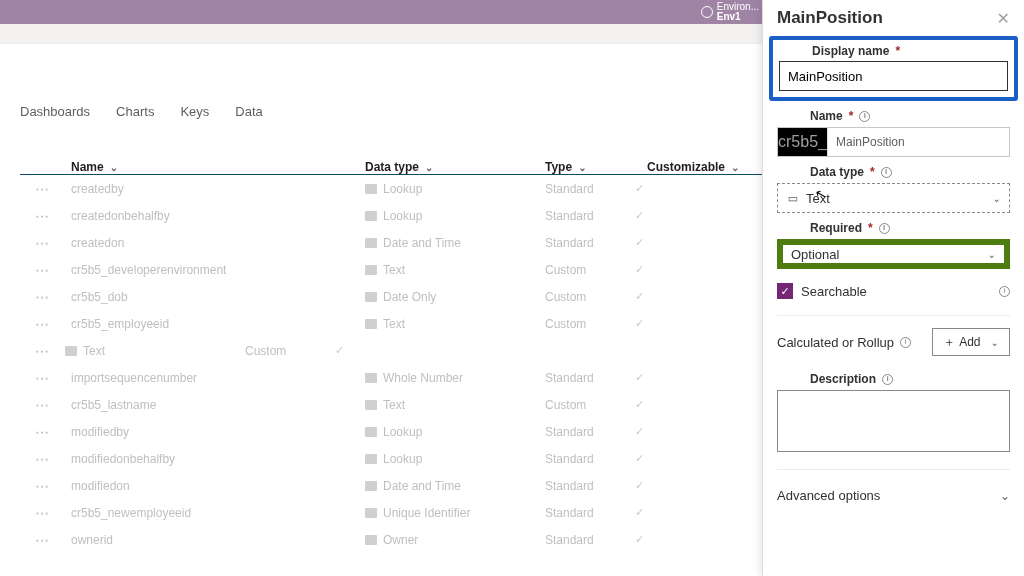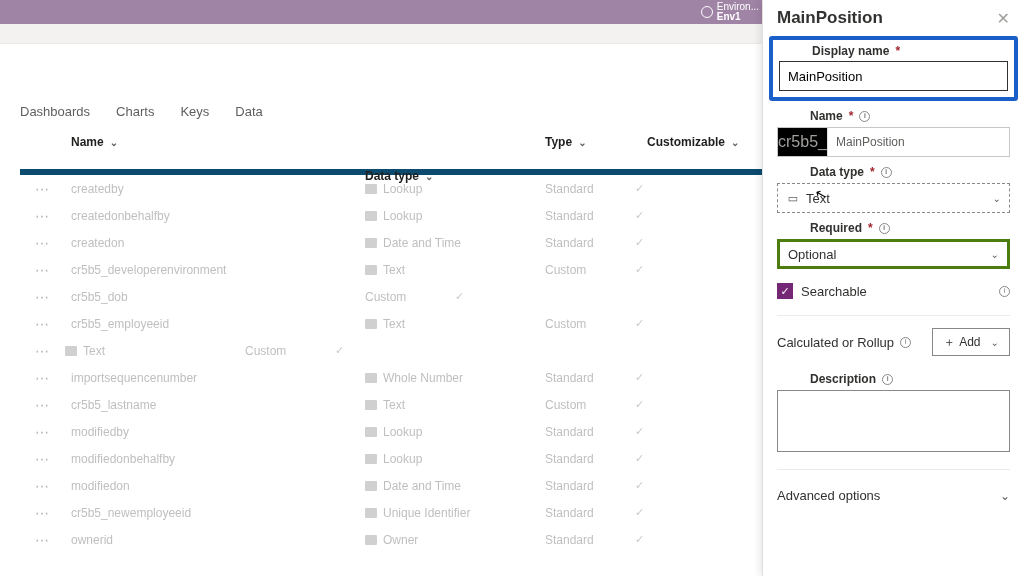"Name ⌄" .thead-row { align-items: flex-start -> flex-end; border-bottom: 6px solid #0c4a6e -> 1px solid #0c4a6e }
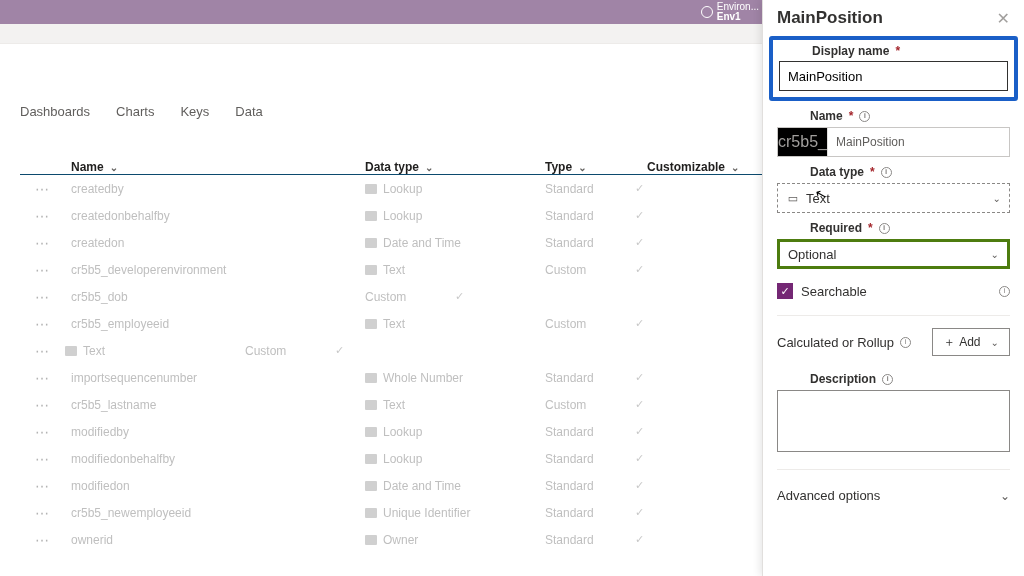"Optional" .select-box { border: 3px solid #4d7c0f -> 6px solid #4d7c0f }
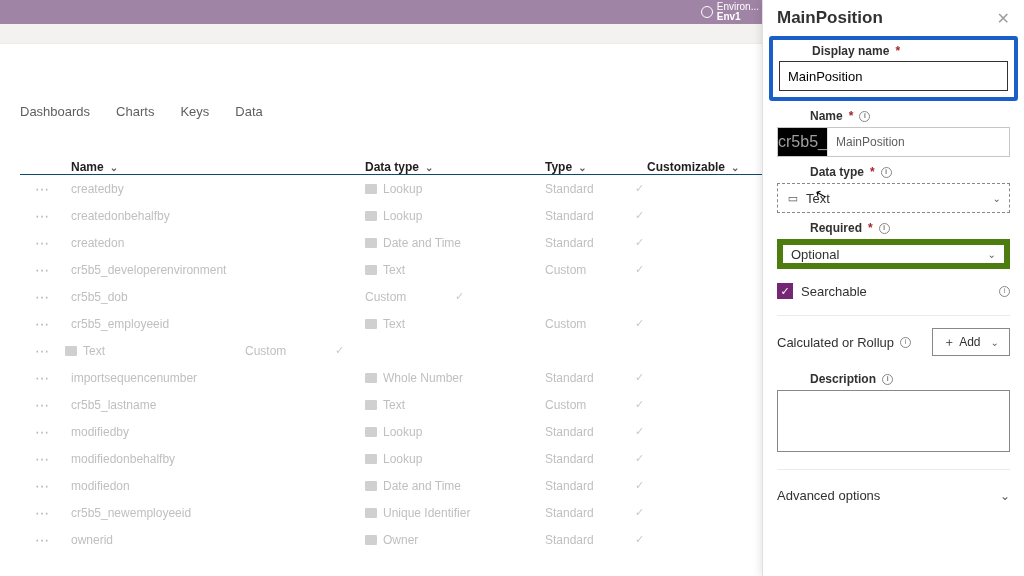"Date Only" div.cell-type { html: none -> <div><span></span>Date Only</div> }
